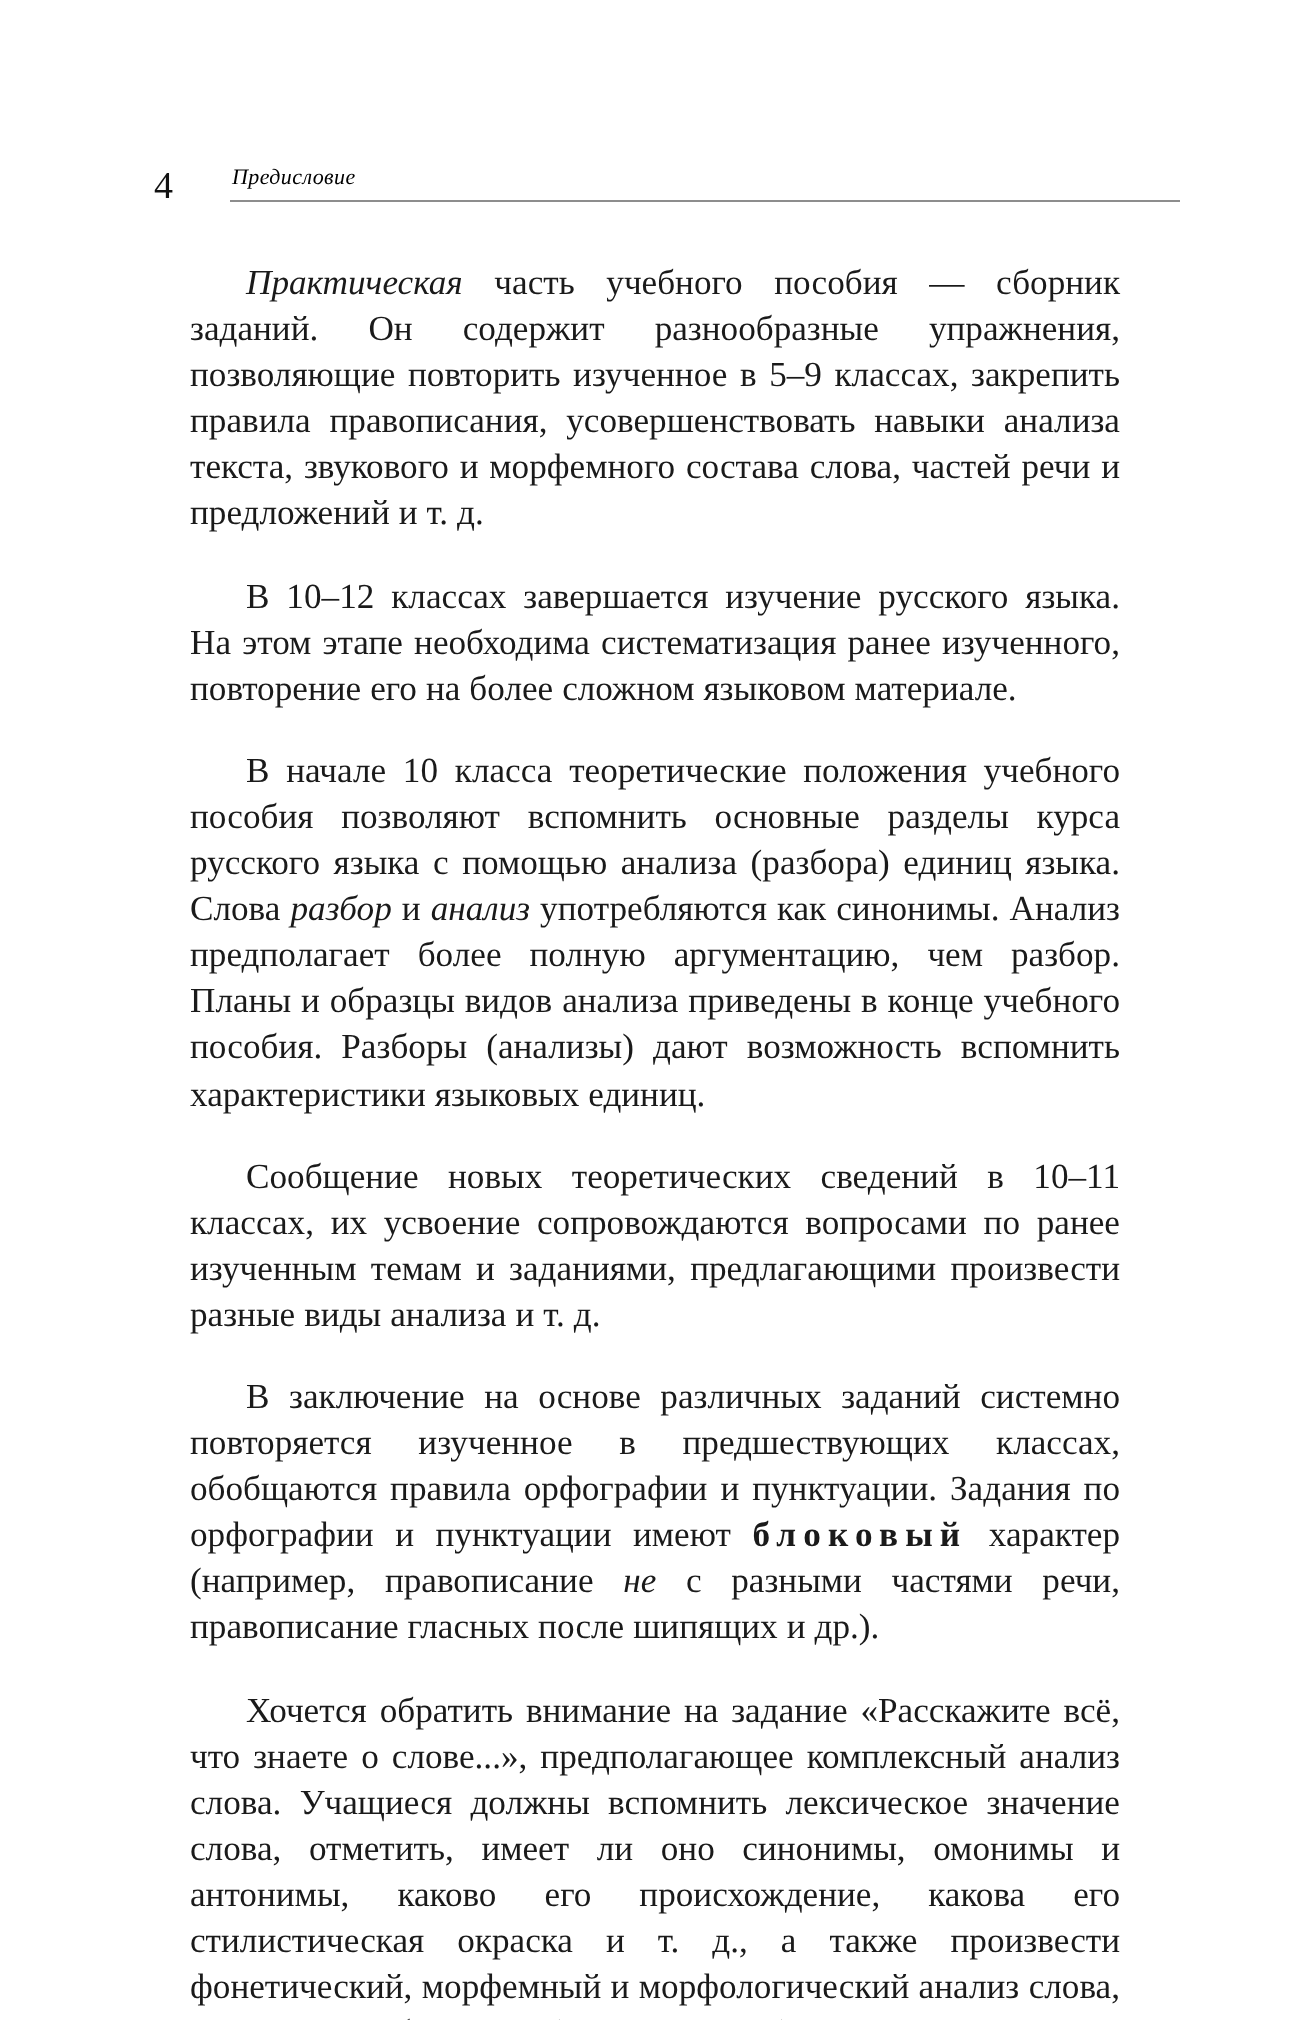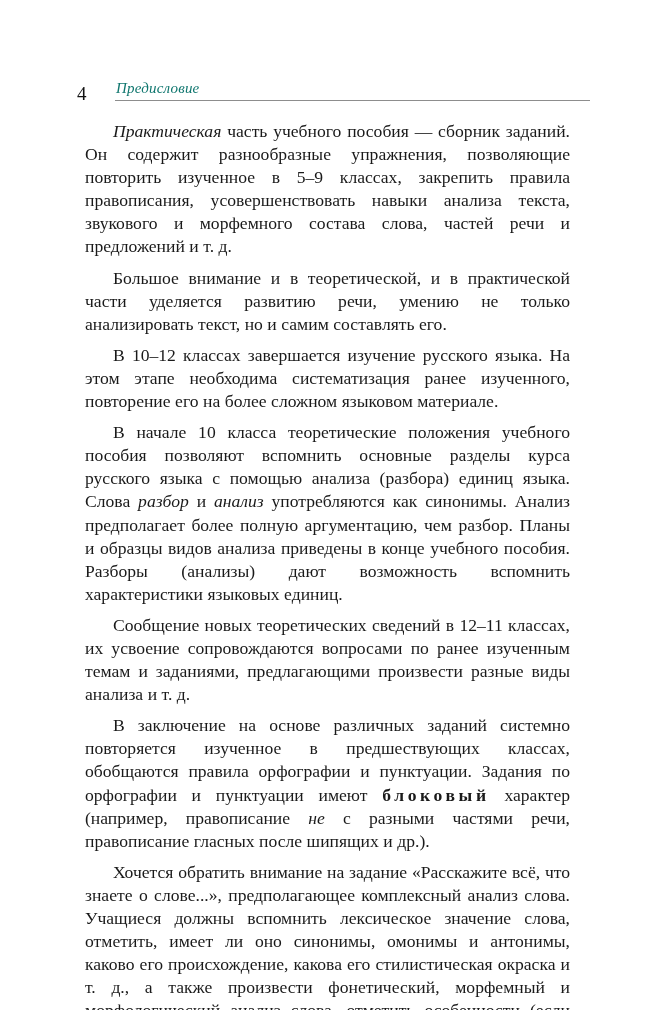"Предисловие" .head-title { color: #0f766e -> #000000; font-size: 15px -> 11px }
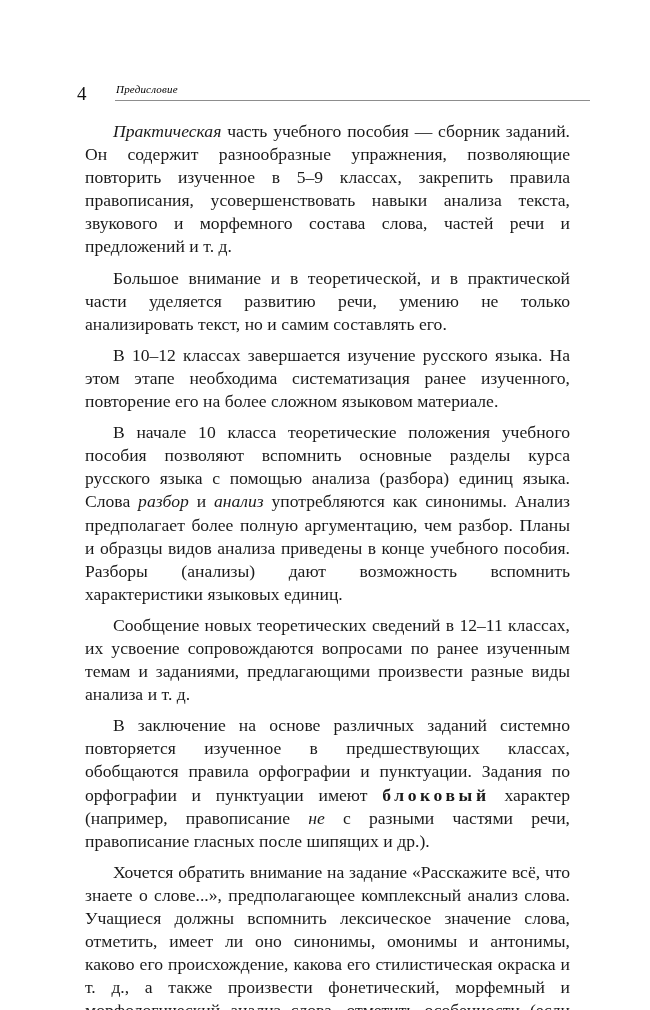"Практическая часть учебного пособия —" .para { margin: 8px -> 18px }
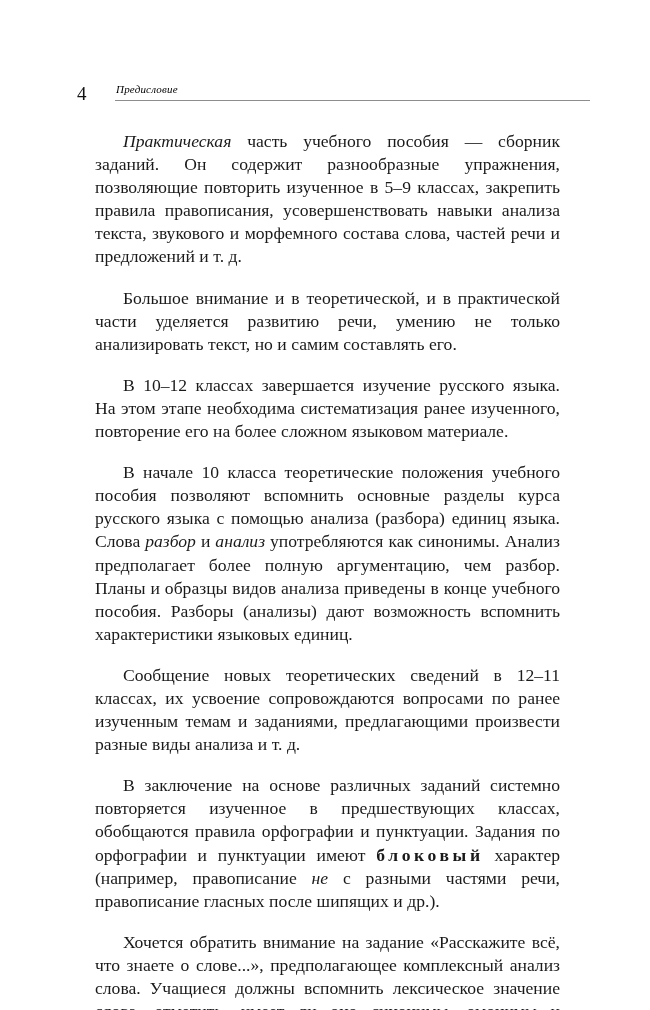"Большое внимание и в теоретической," p.para { html: <p><span>Большое внимание и в теоретической, и в практической части уделяется развитию речи, умению не только анализировать текст, но и самим составлять его.</span></p> -> none }
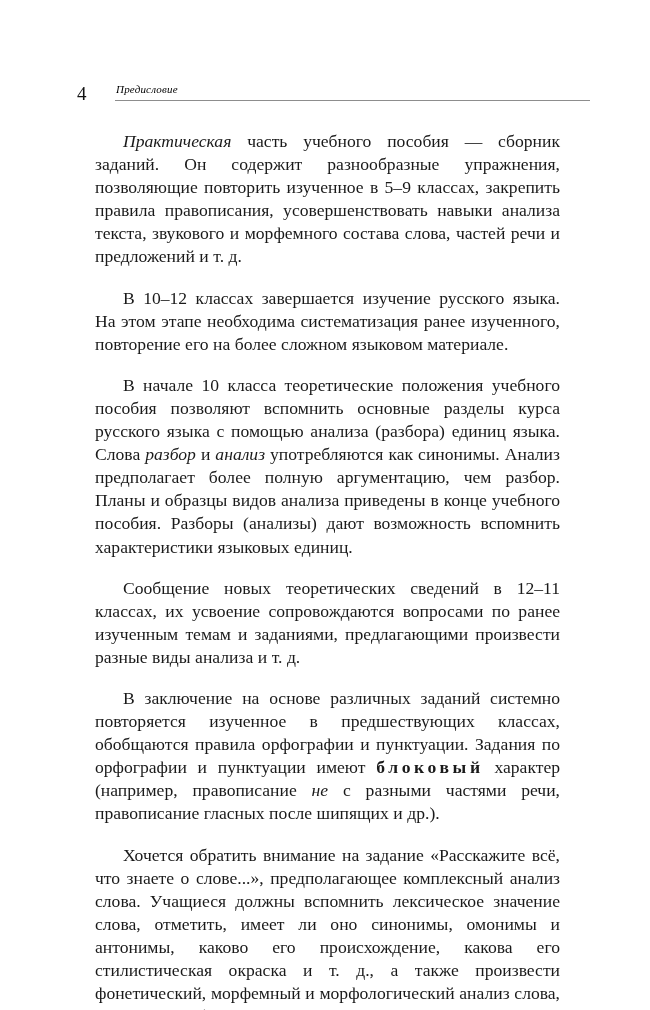"Сообщение новых теоретических сведений в" span { text: 12 -> 10 }
